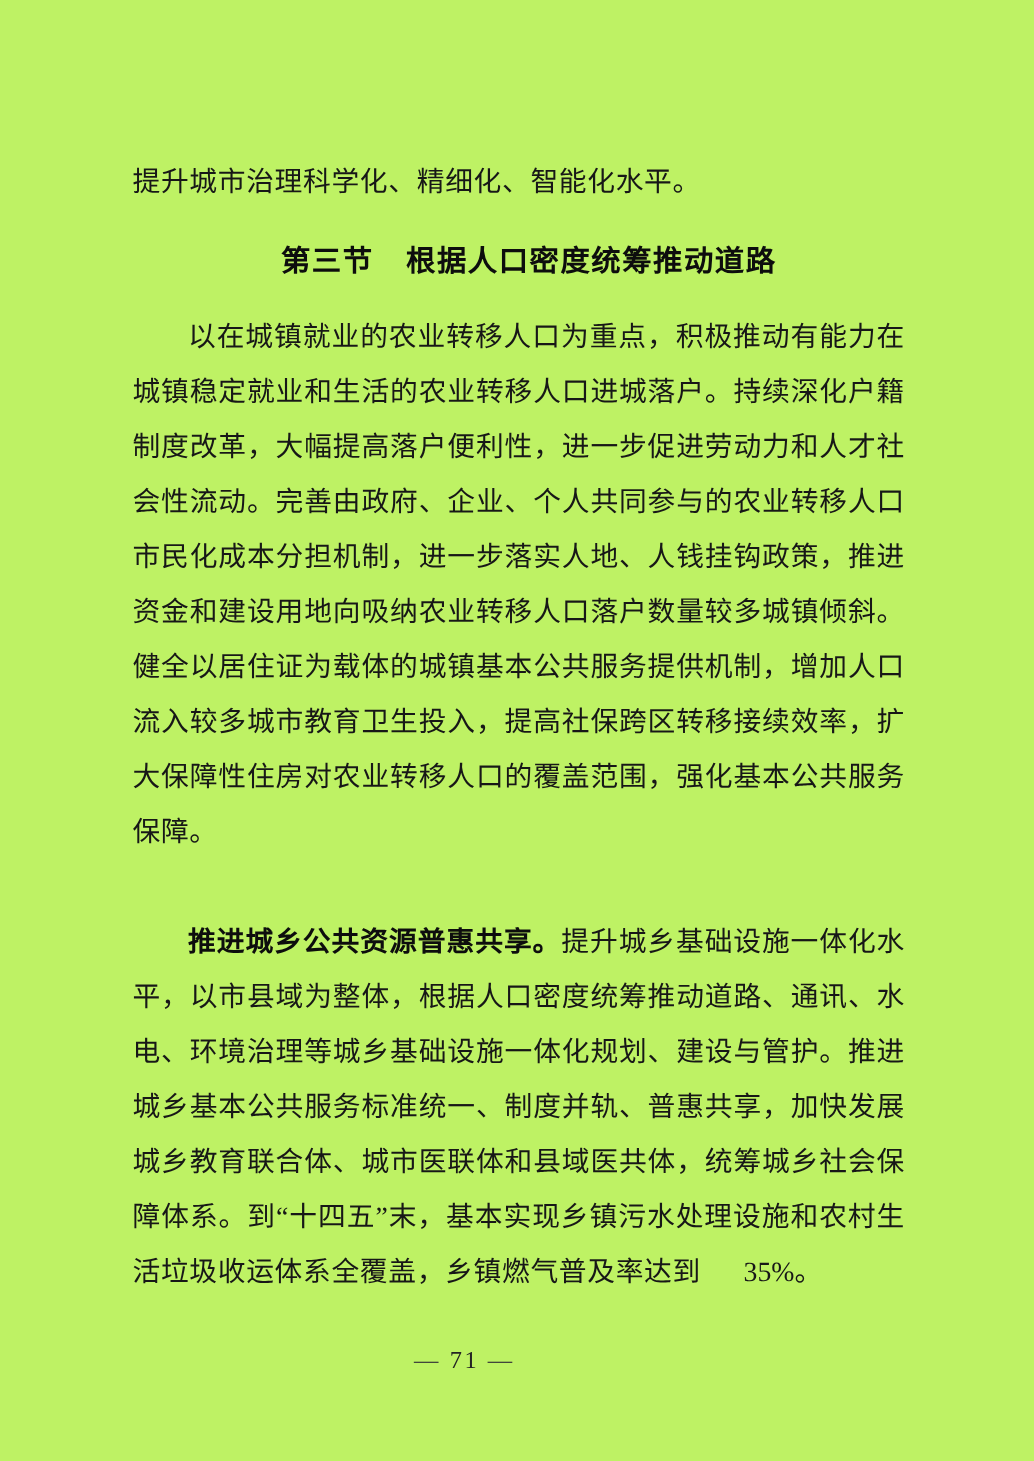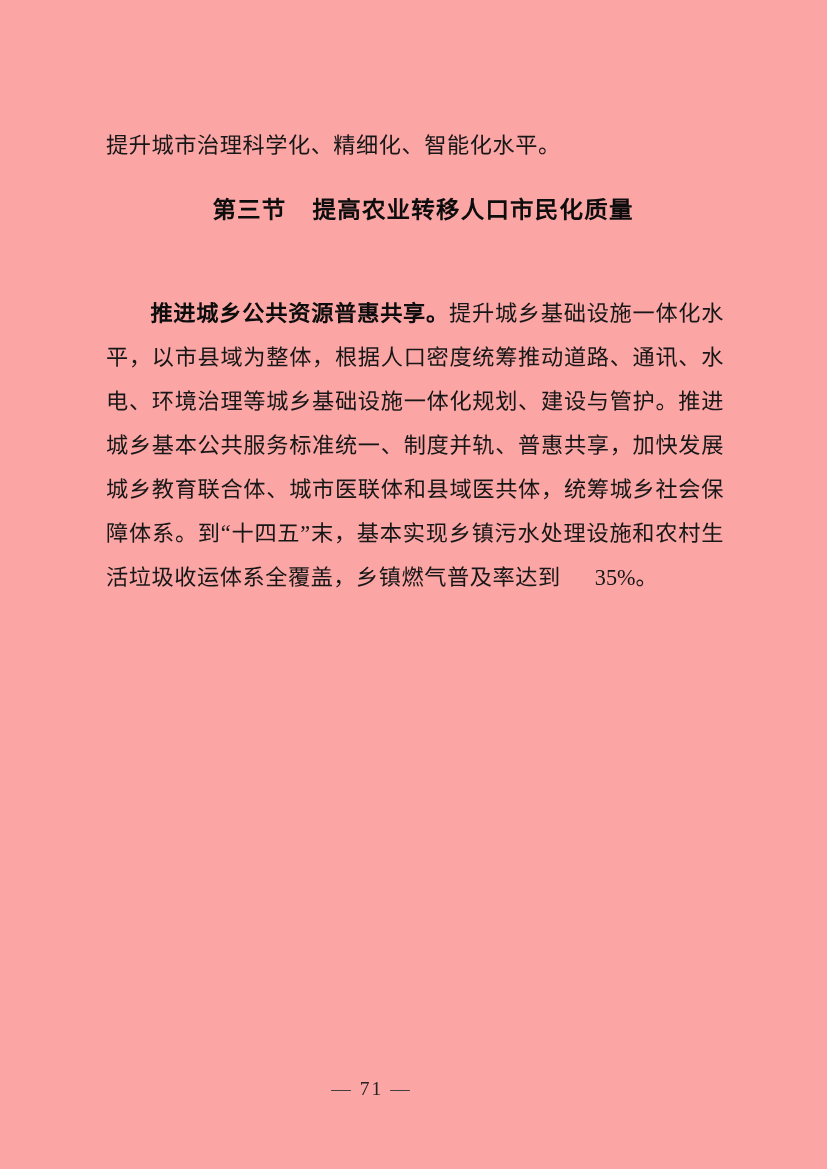"提升城市治理科学化、精细化、智能化水平。" .page { background: #fca5a5 -> #bef264 }
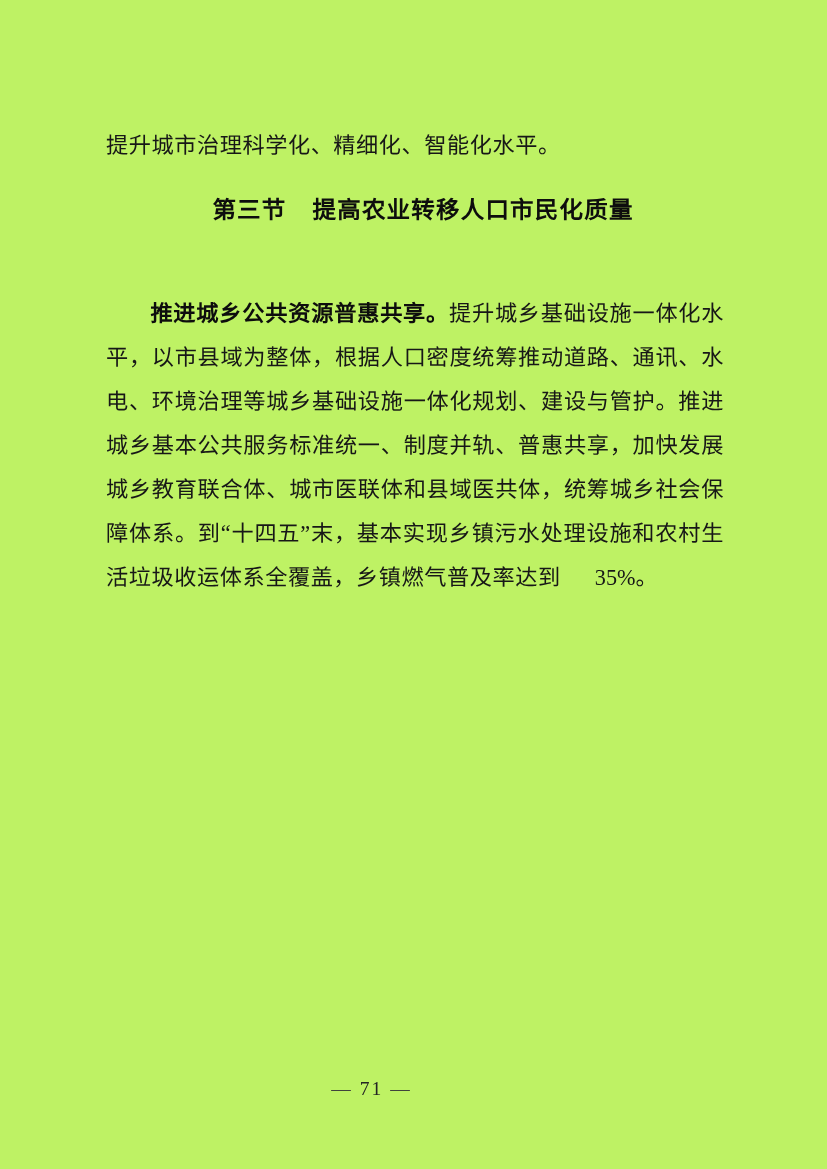"提高农业转移人口市民化质量" span { text: 提高农业转移人口市民化质量 -> 根据人口密度统筹推动道路 }
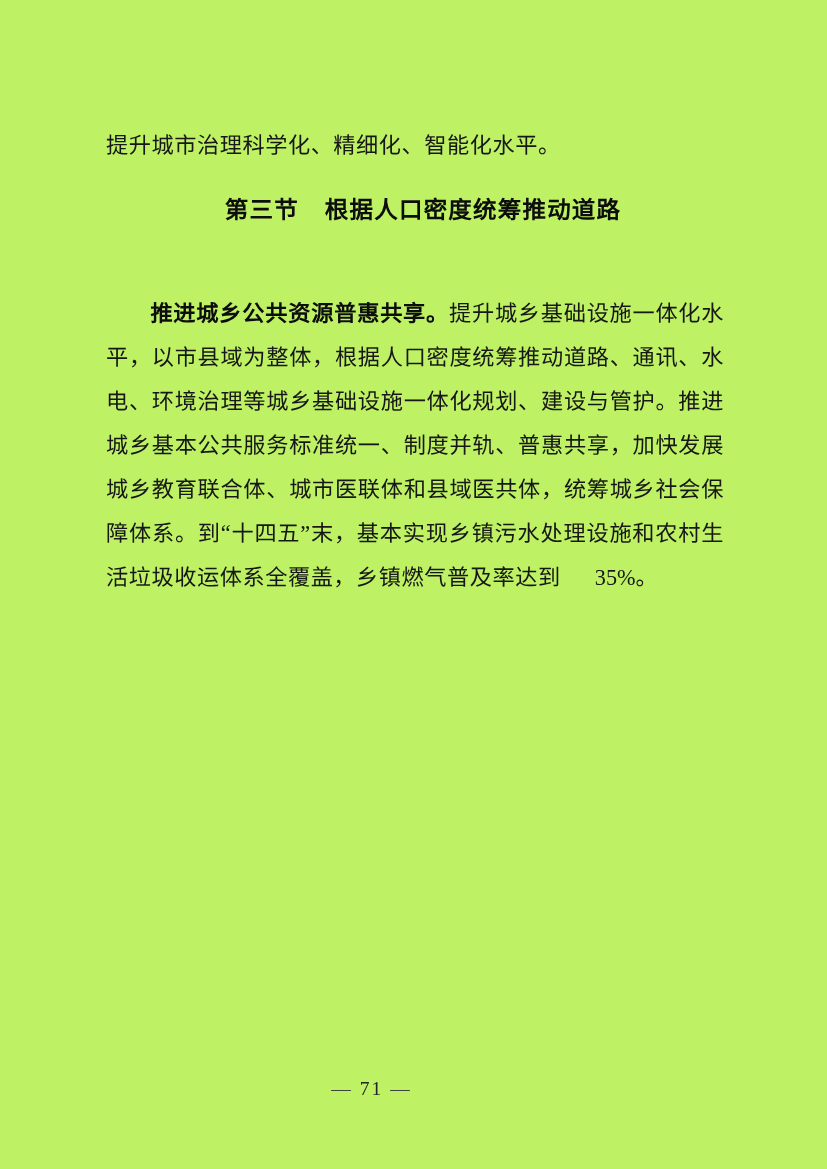"以在城镇就业的农业转移人口为重点，积极推动有能力在城镇稳定就业和生活的农业转移人" p.para { html: none -> <p>以在城镇就业的农业转移人口为重点，积极推动有能力在城镇稳定就业和生活的农业转移人口进城落户。持续深化户籍制度改革，大幅提高落户便利性，进一步促进劳动力和人才社会性流动。完善由政府、企业、个人共同参与的农业转移人口市民化成本分担机制，进一步落实人地、人钱挂钩政策，推进资金和建设用地向吸纳农业转移人口落户数量较多城镇倾斜。健全以居住证为载体的城镇基本公共服务提供机制，增加人口流入较多城市教育卫生投入，提高社保跨区转移接续效率，扩大保障性住房对农业转移人口的覆盖范围，强化基本公共服务保障。</p> }
